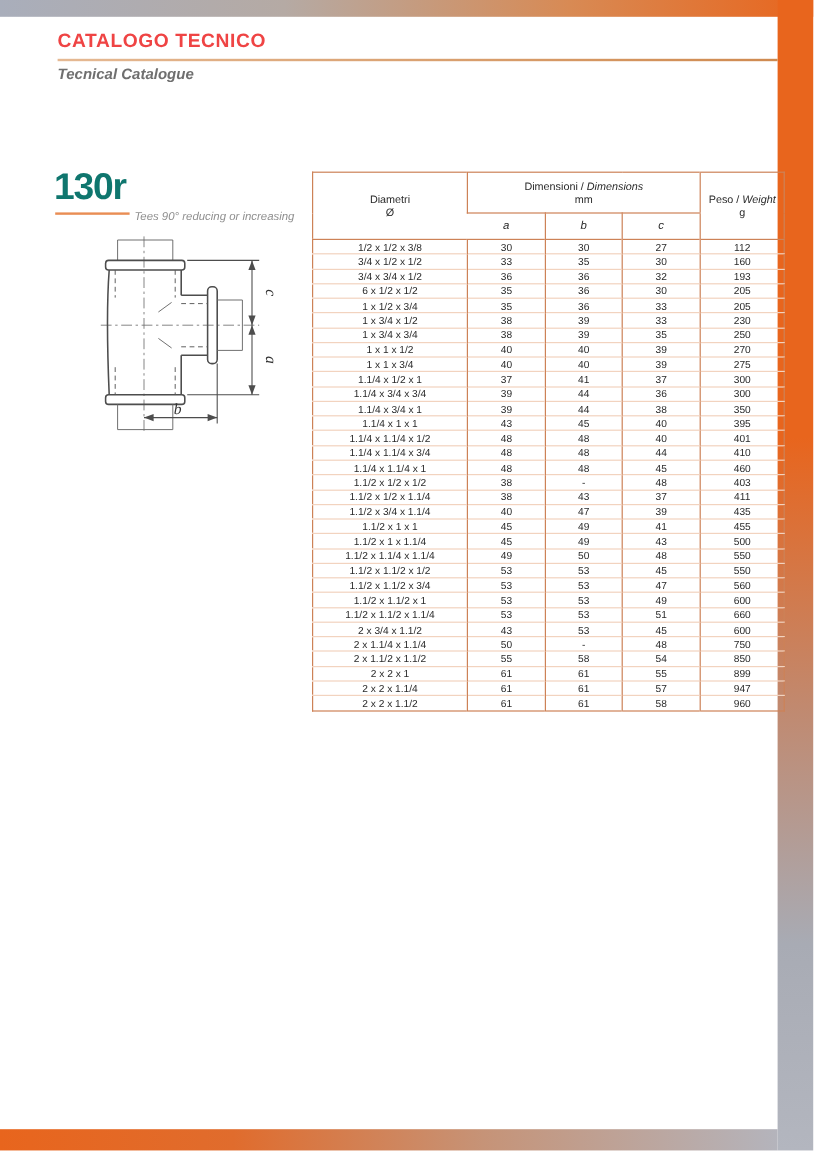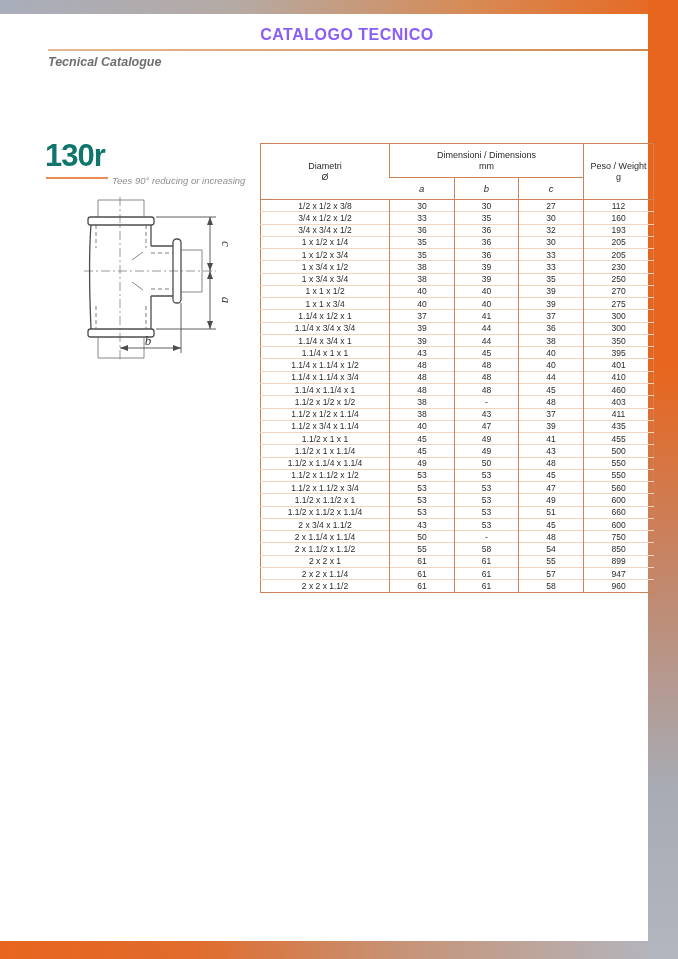"CATALOGO TECNICO" .header-title { color: #8b5cf6 -> #ef4444; text-align: center -> left }
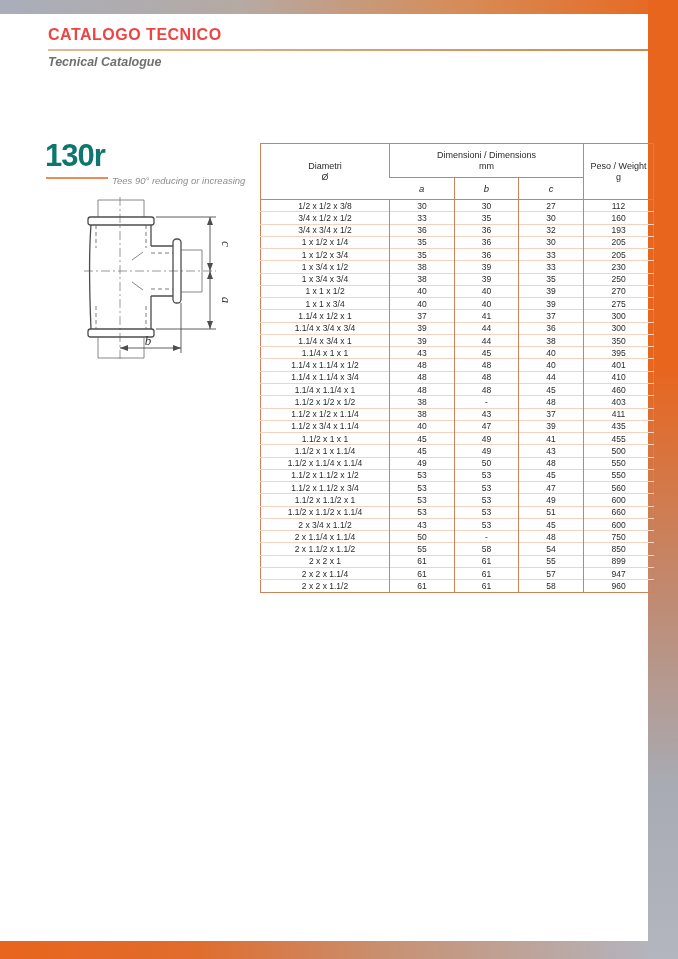"Dimensions" .ital { font-style: none -> italic }
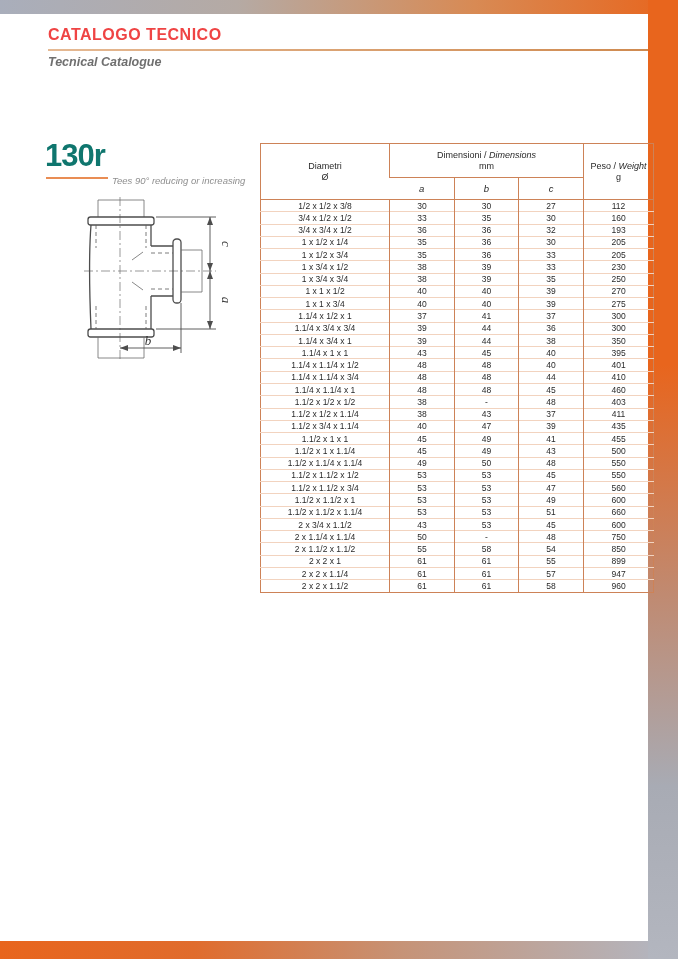"1 x 1/2 x 1/4" td { text: 1 x 1/2 x 1/4 -> 6 x 1/2 x 1/2 }
